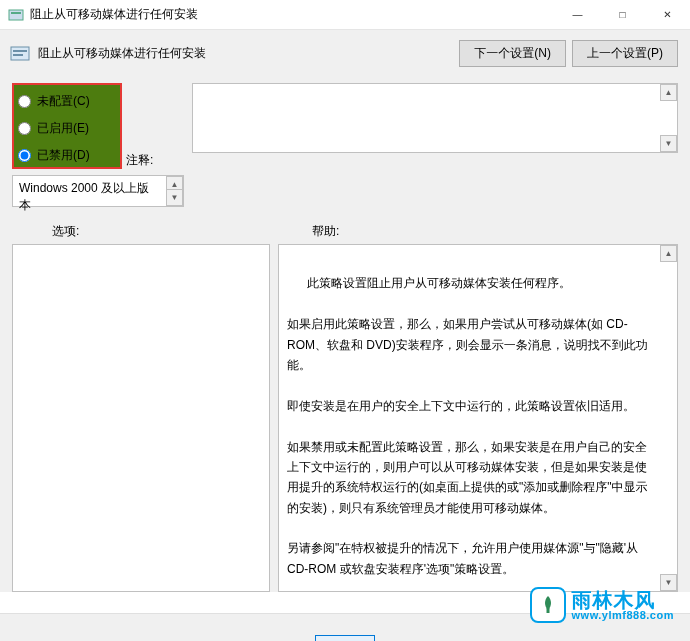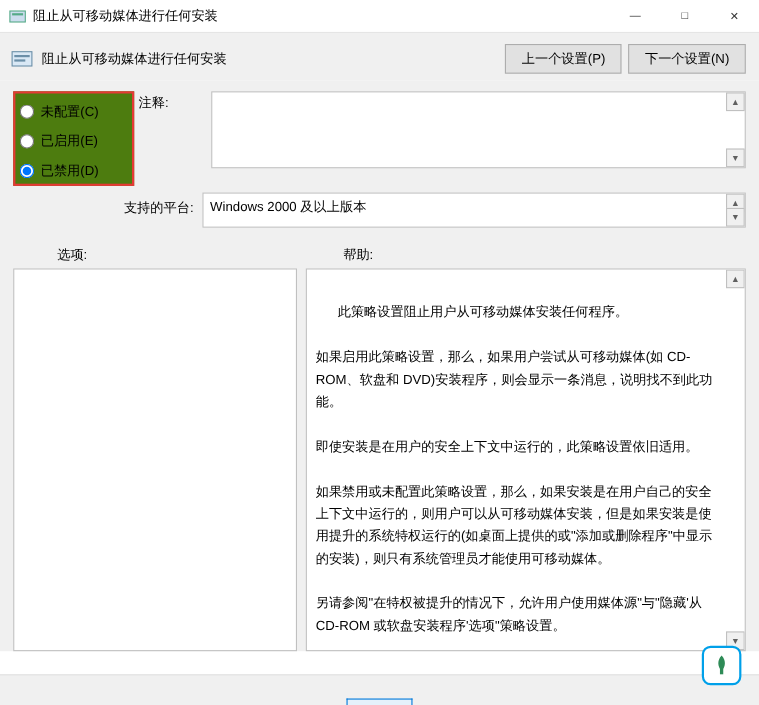"上一个设置(P)" button.nav-btn { order: before "下一个设置(N)" -> after "下一个设置(N)" }
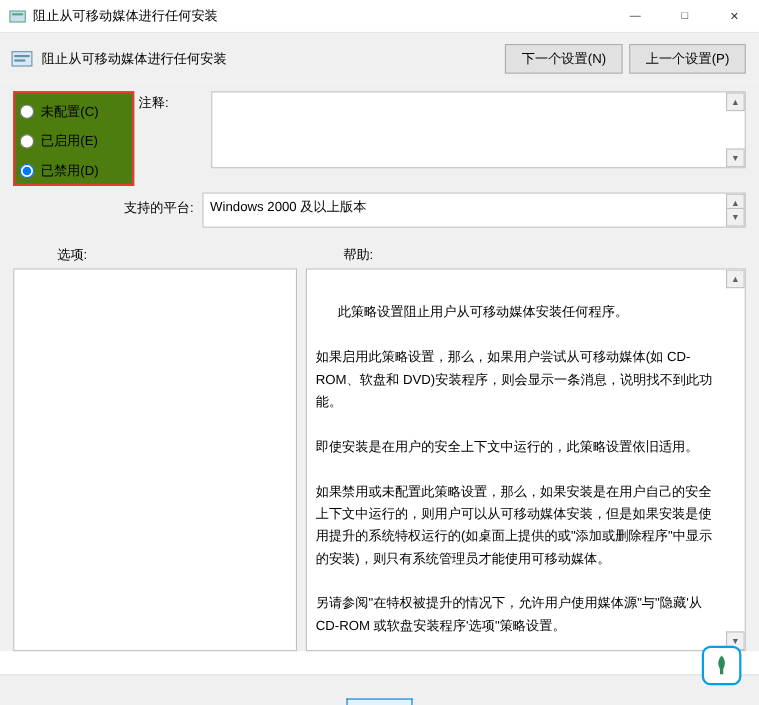"注释:" .label-col { justify-content: flex-start -> flex-end }
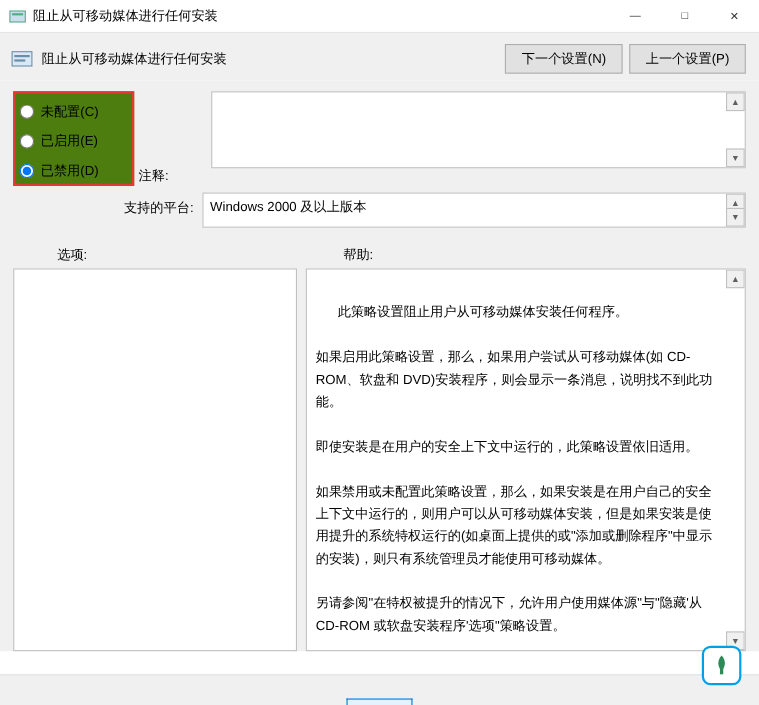"支持的平台:" div.supported-label { html: <div>支持的平台:</div> -> none }
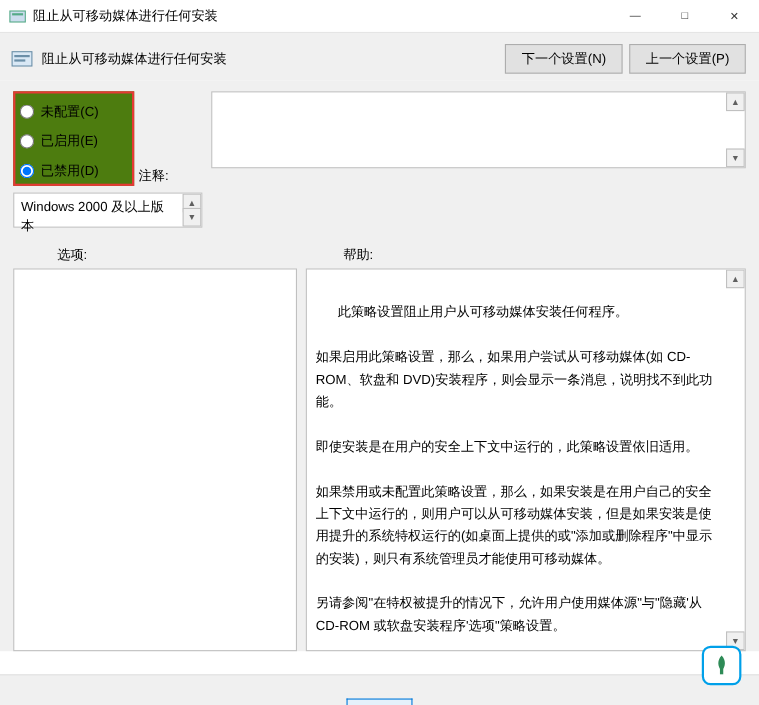"雨林木风" div.wm-text { html: none -> <div> <span>雨林木风</span> <span>www.ylmf888.com</span> </div> }
